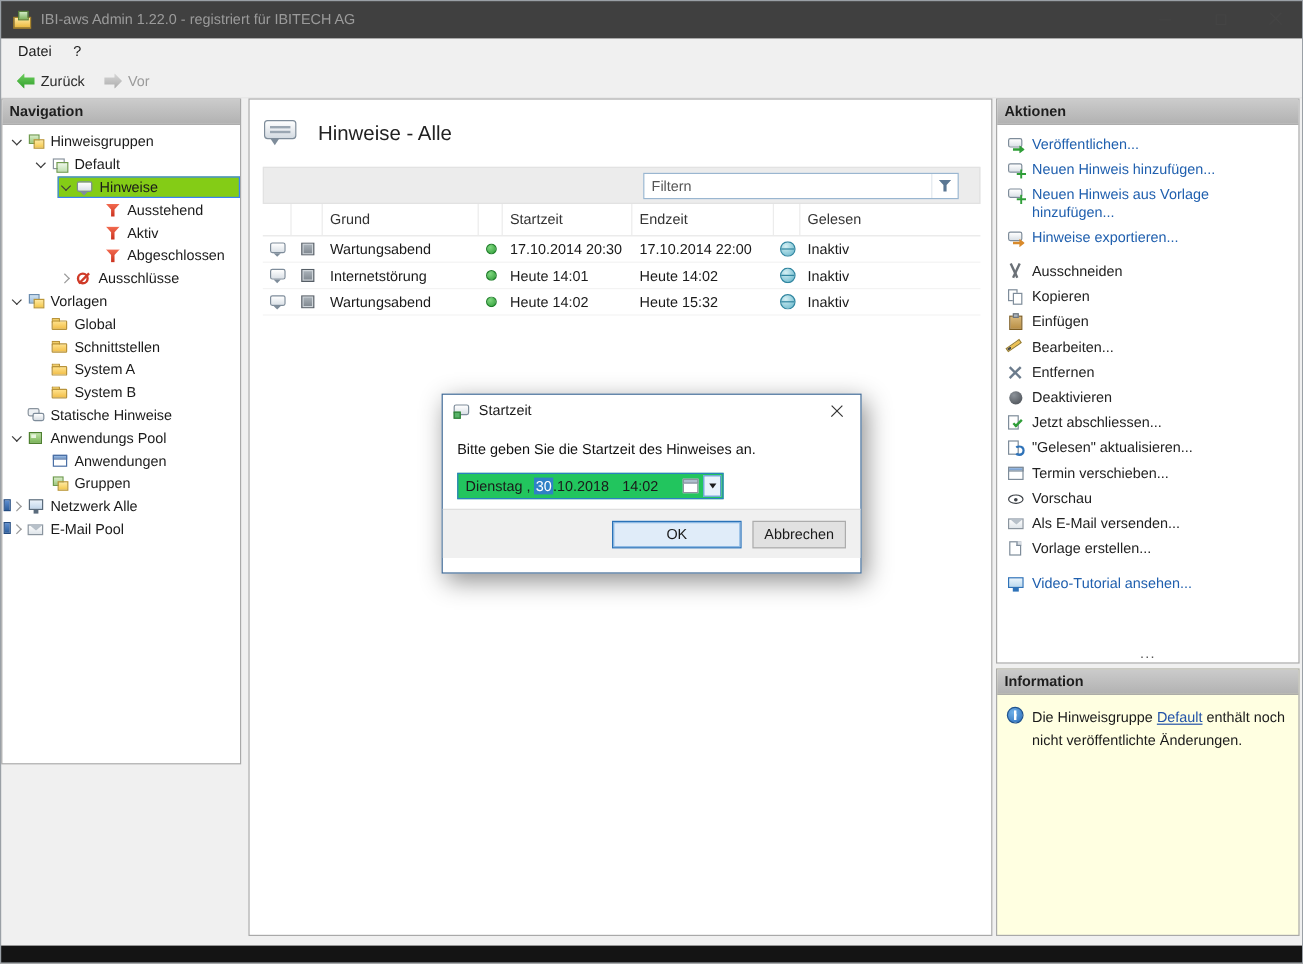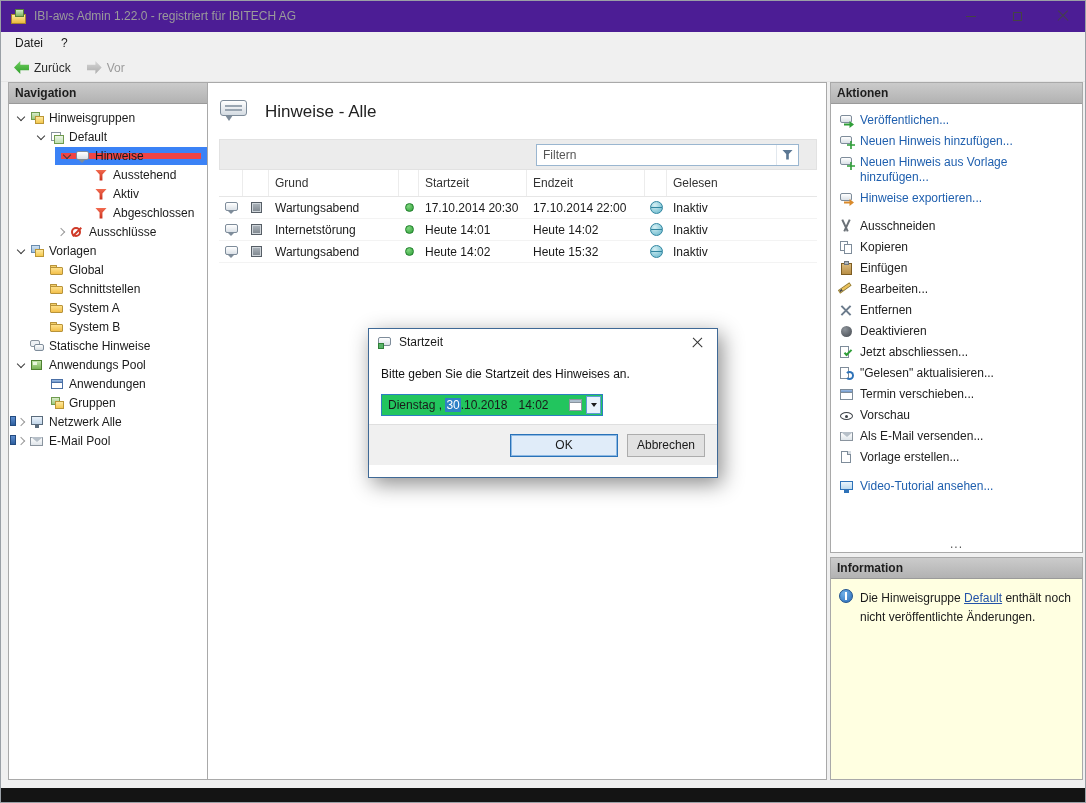"IBI-aws Admin 1.22.0 - registriert" .titlebar { background: #4c1d95 -> #404040 }
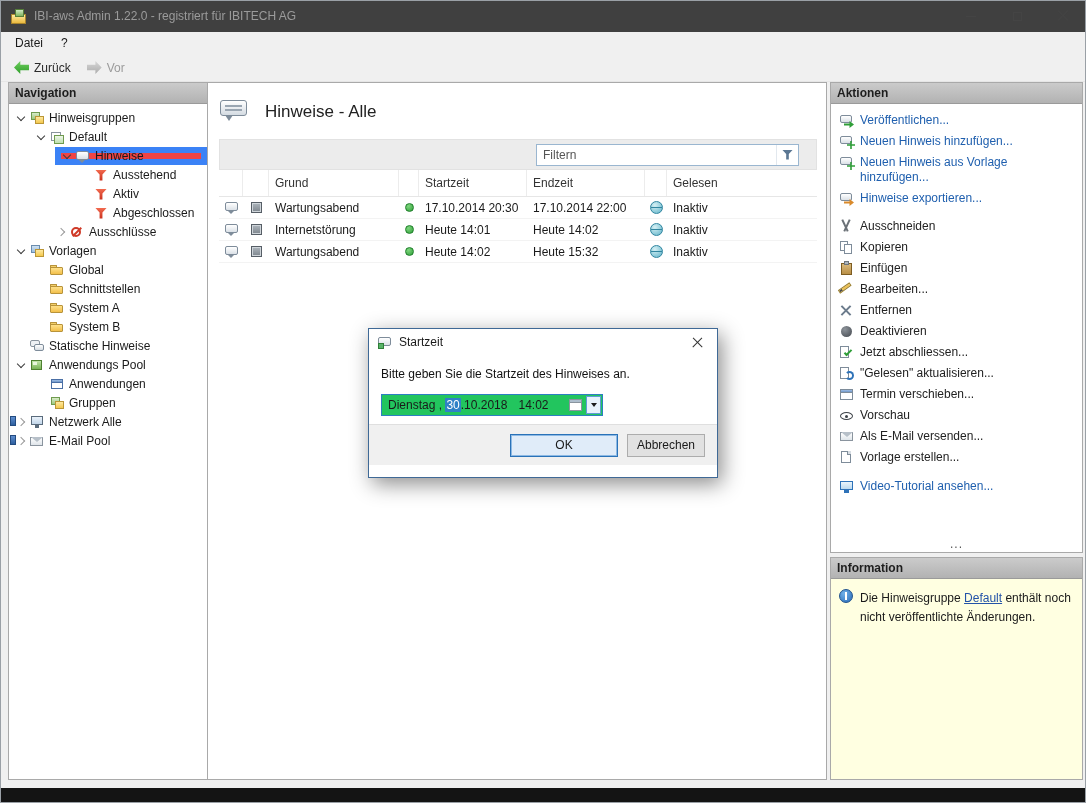"Navigation" .nav-panel { height: 698px -> 555px; left: 8px -> 1px }
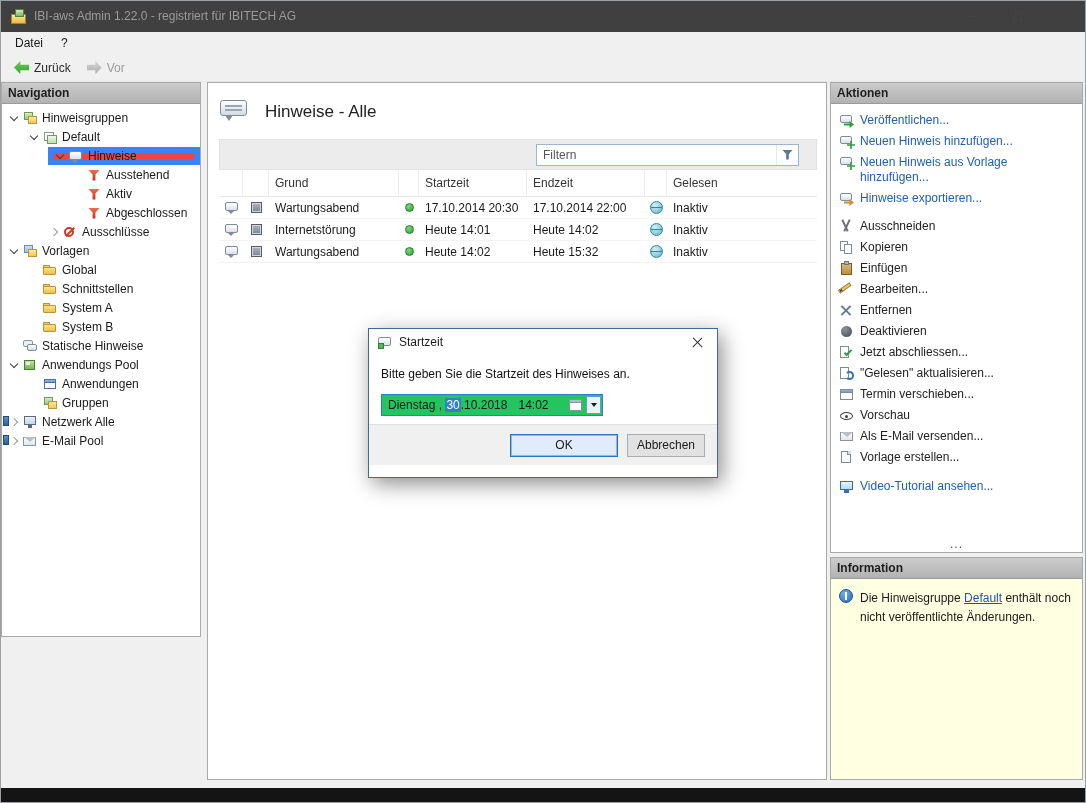"Hinweise" .tree-row[data-selected="true"] .tree-inner { background: #ef4444 -> #84cc16; border: 6px solid #3b82f6 -> 1px solid #3b82f6 }
